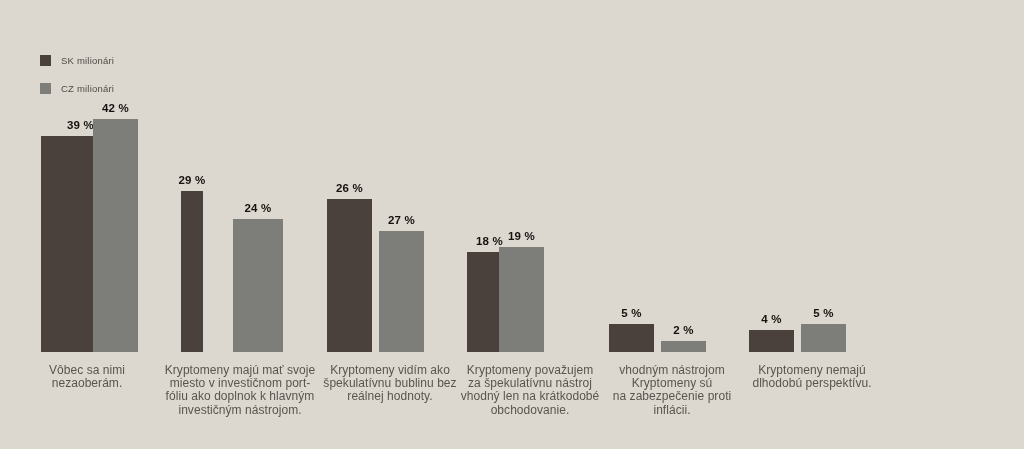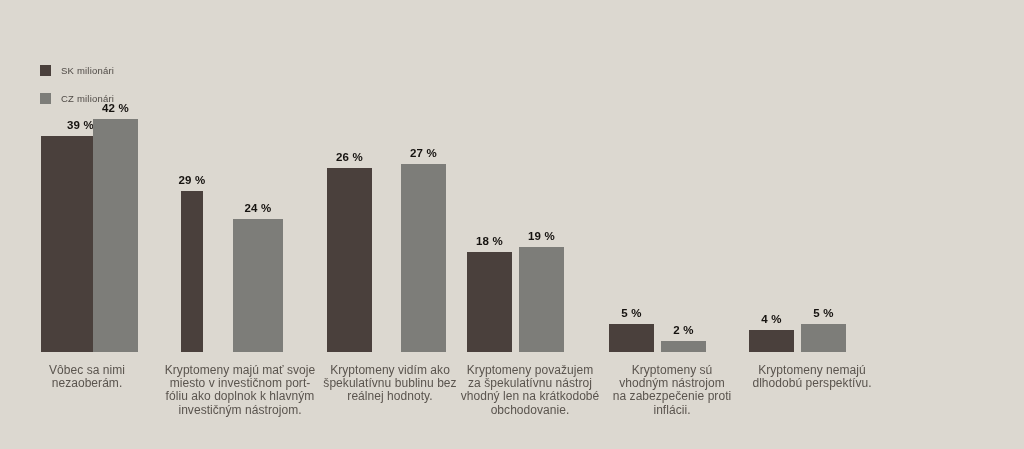"SK milionári" .legend { top: 60px -> 50px }
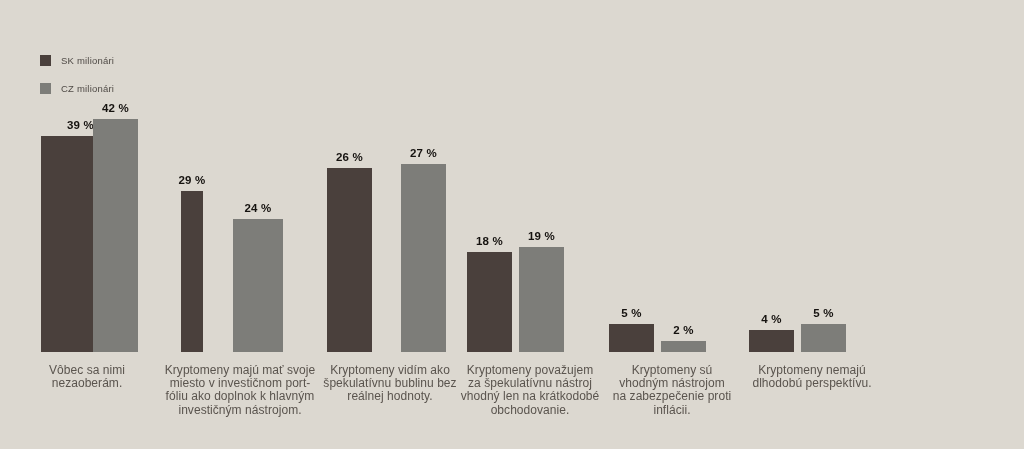"26 %" div.bar { height: 184px -> 153px }
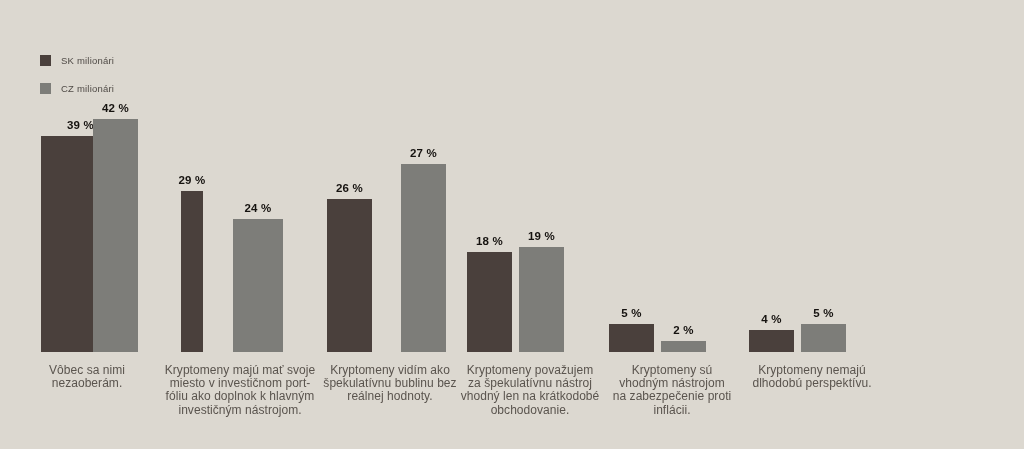"27 %" div.bar { height: 188px -> 121px; left: 401px -> 379px }
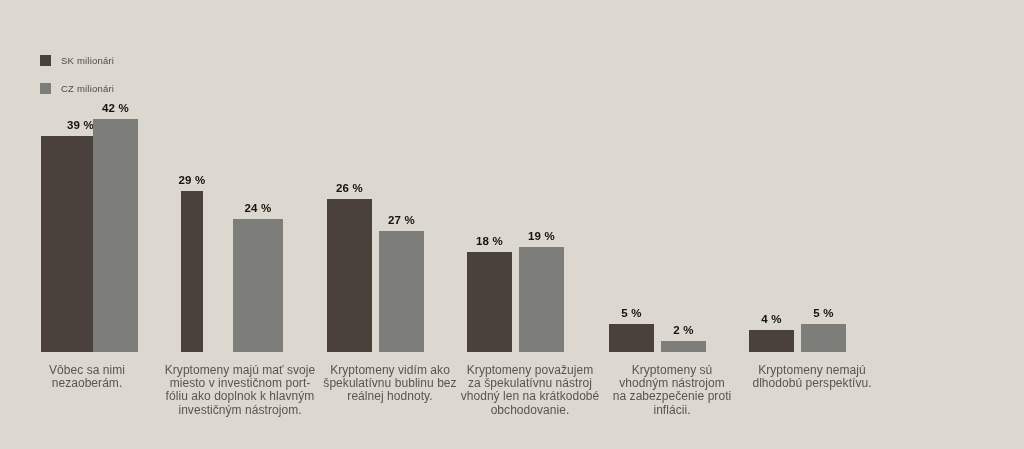"19 %" div.bar { left: 519px -> 499px }
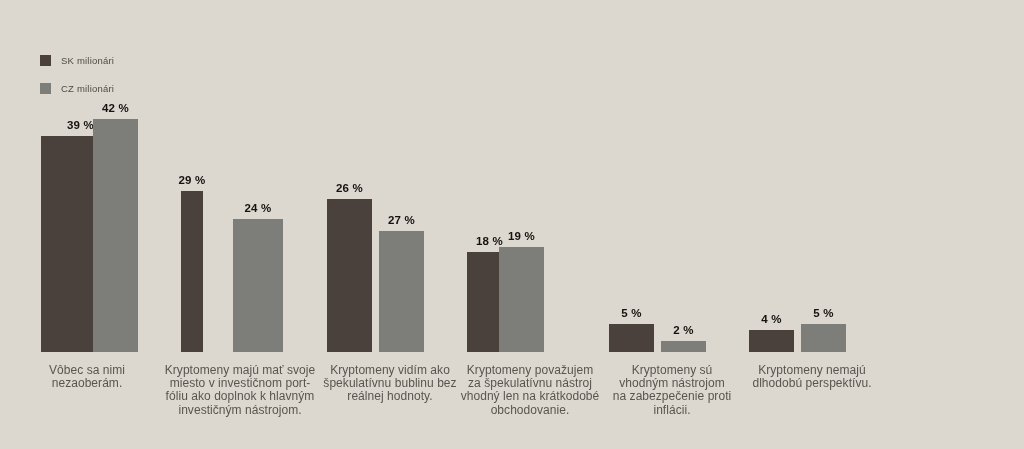"Kryptomeny sú" div { order: before "vhodným nástrojom" -> after "vhodným nástrojom" }
